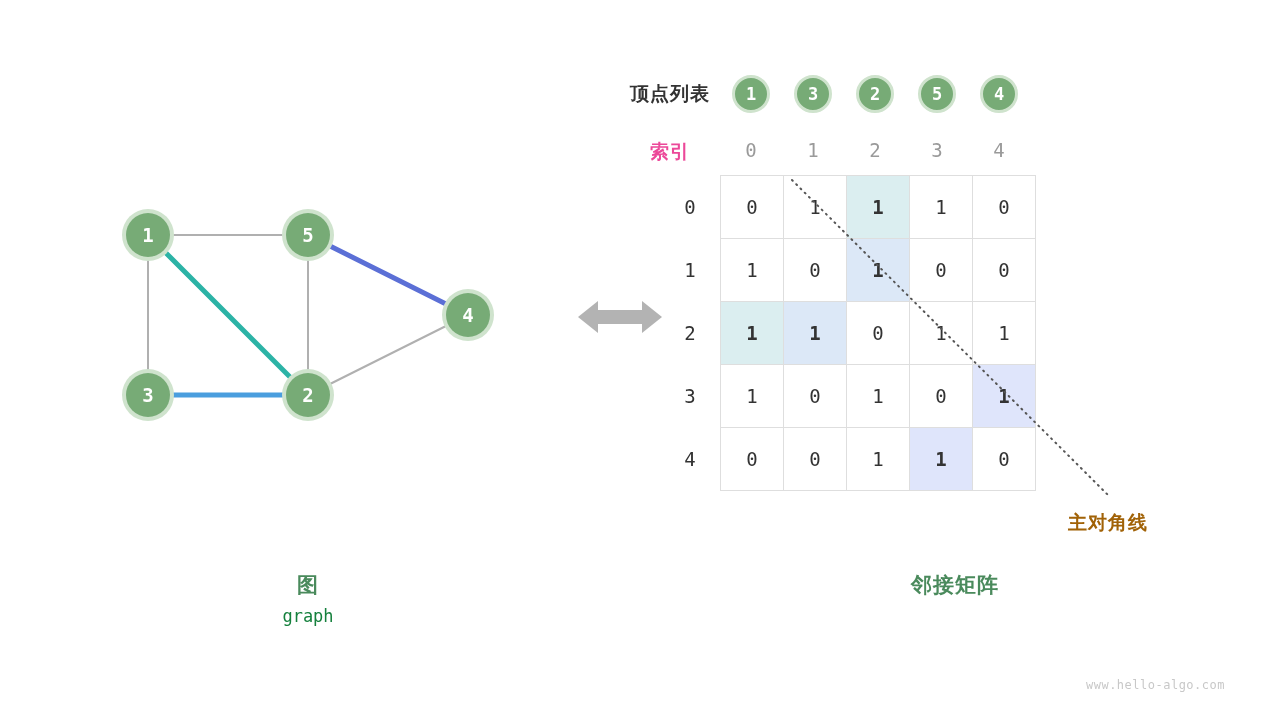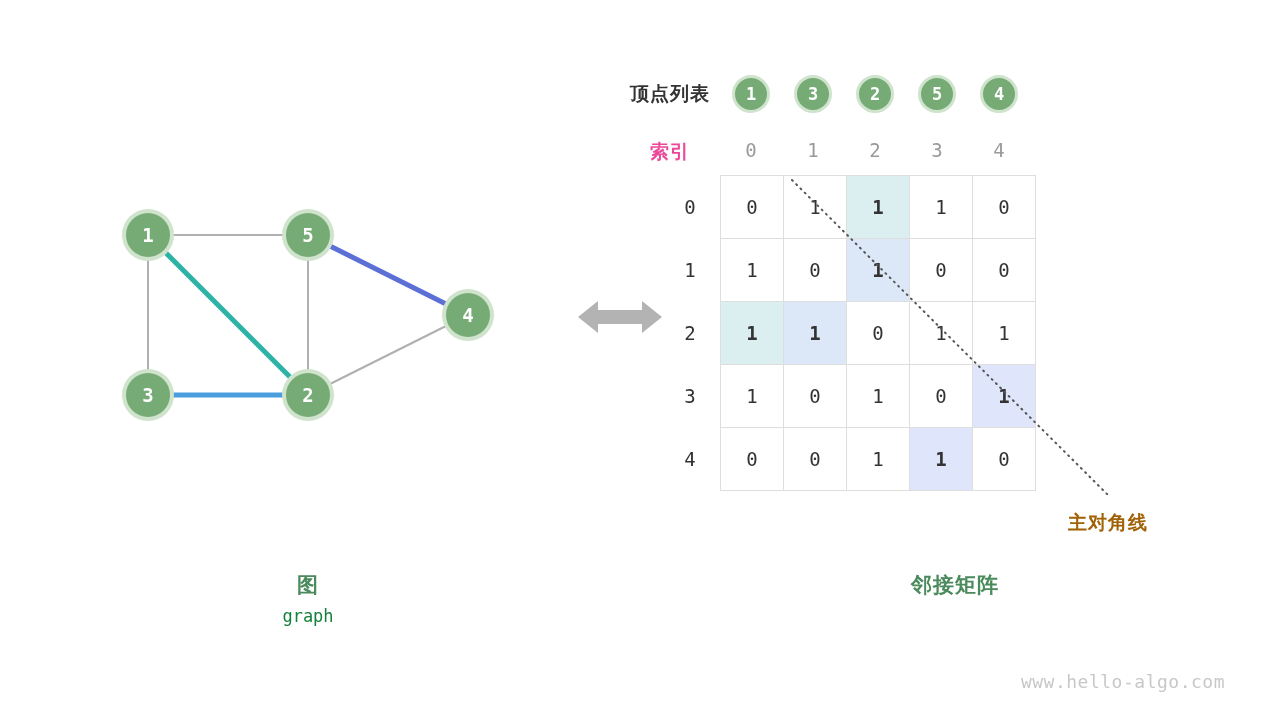"www.hello-algo.com" #watermark { font-size: 18px -> 12px }
